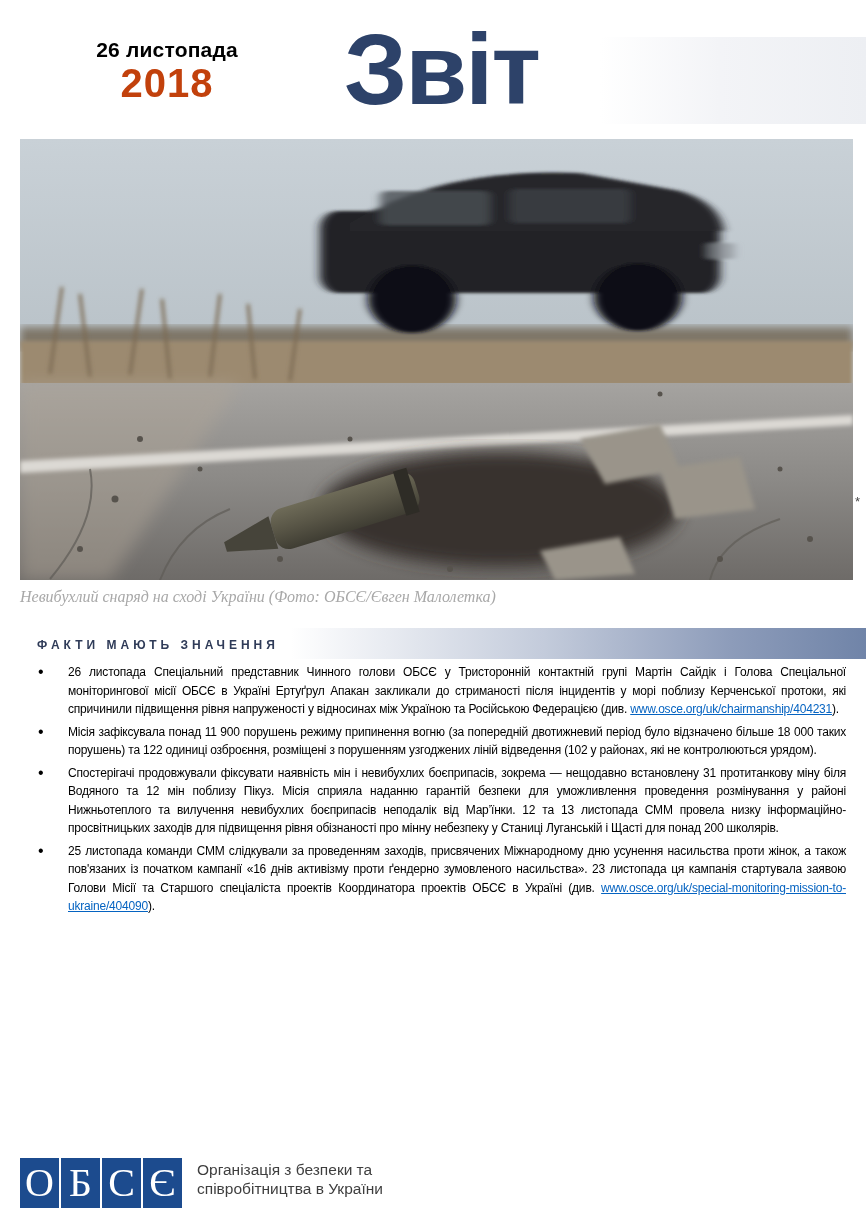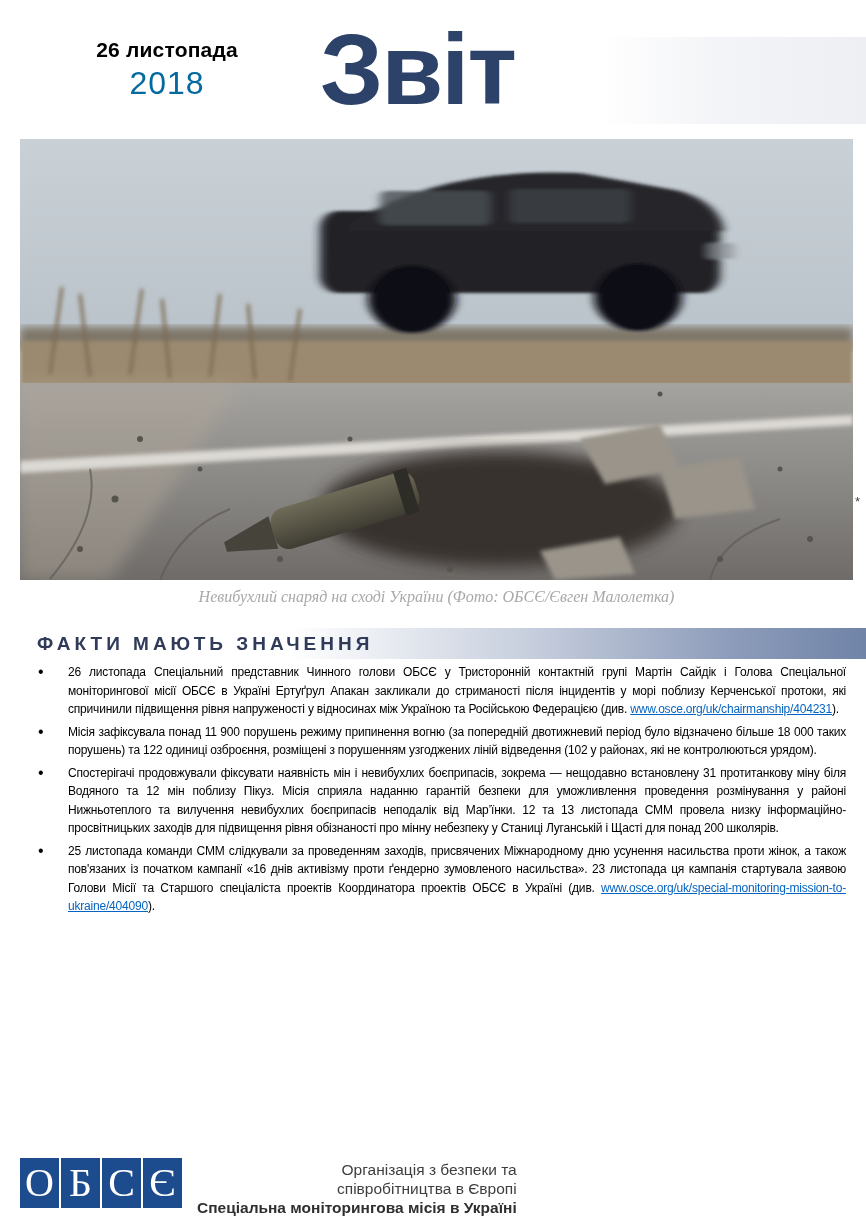"2018" .date-year { color: #0369a1 -> #c2410c; font-size: 32px -> 40px; font-weight: 400 -> 700 }
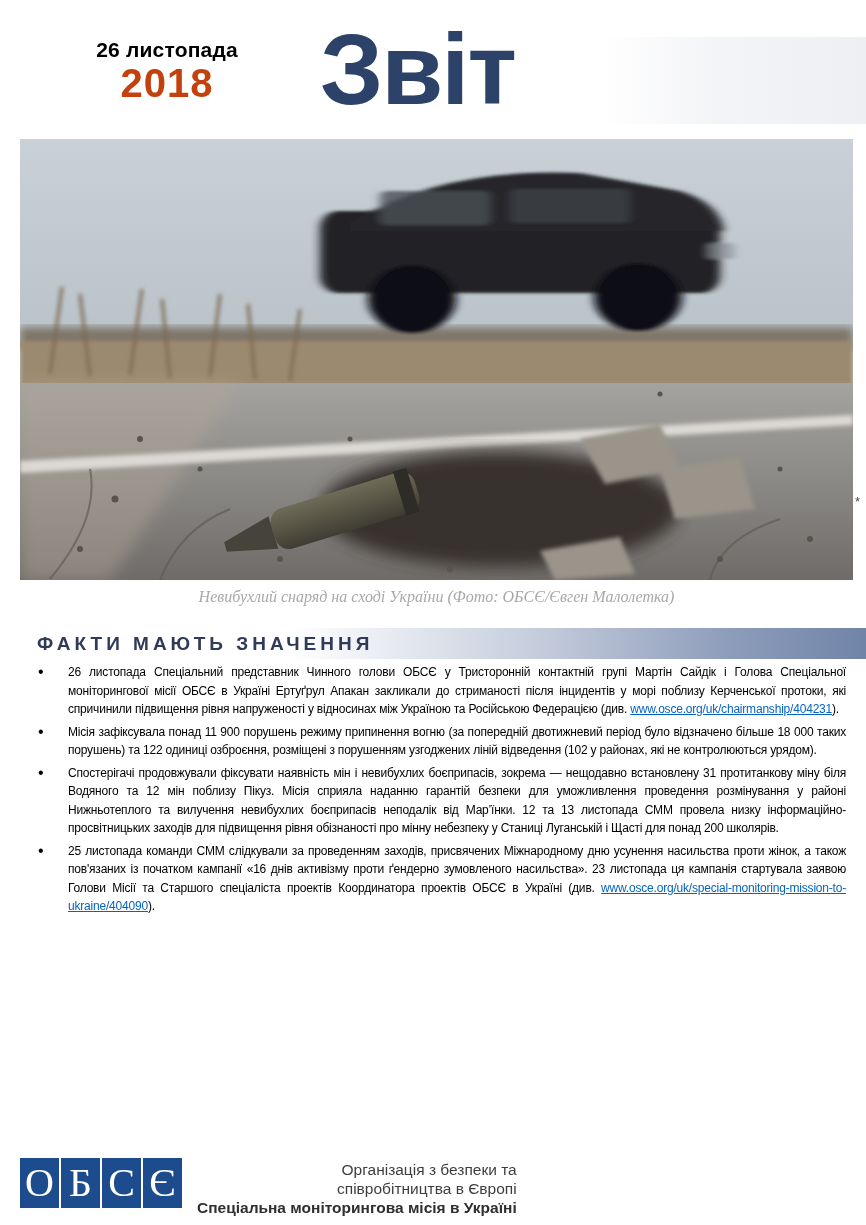"Звіт" .report-title { left: 320px -> 344px }
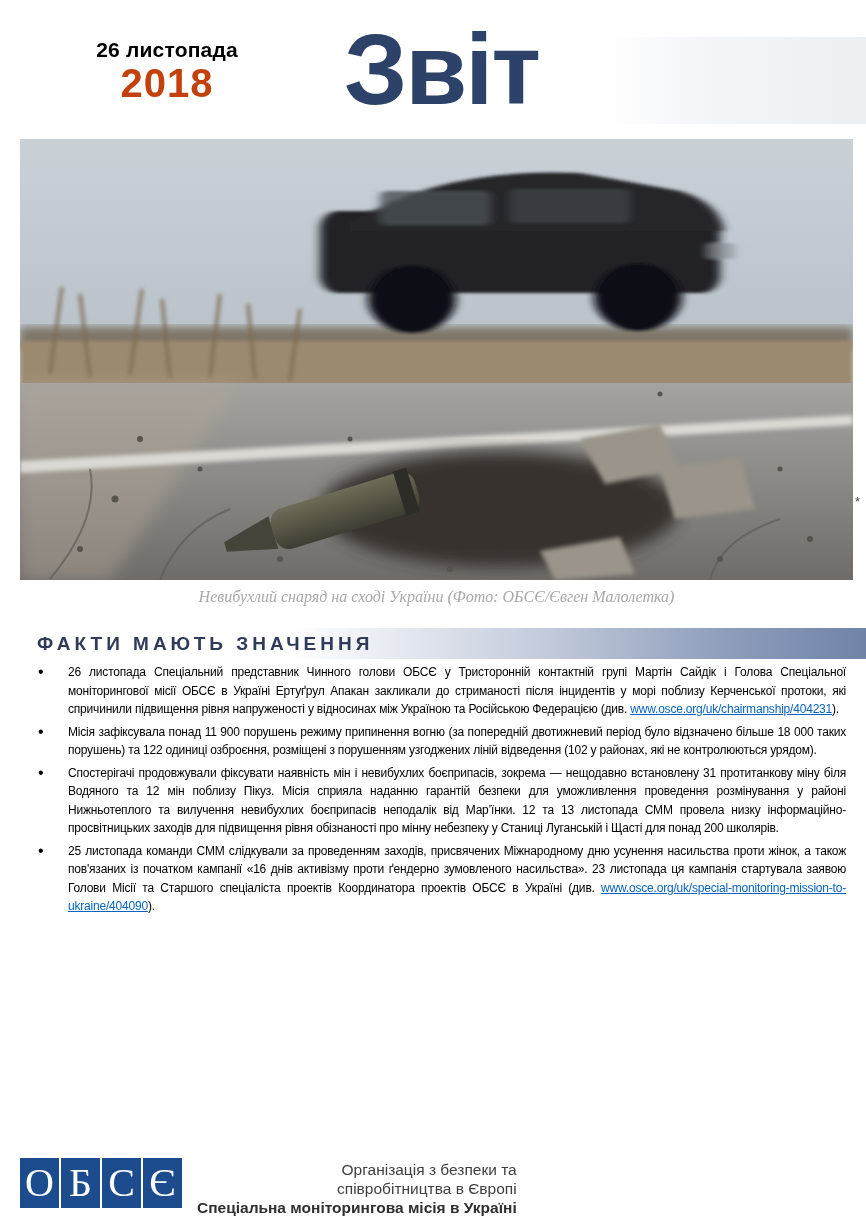"Невибухлий снаряд на сході України" .caption { text-align: center -> left }
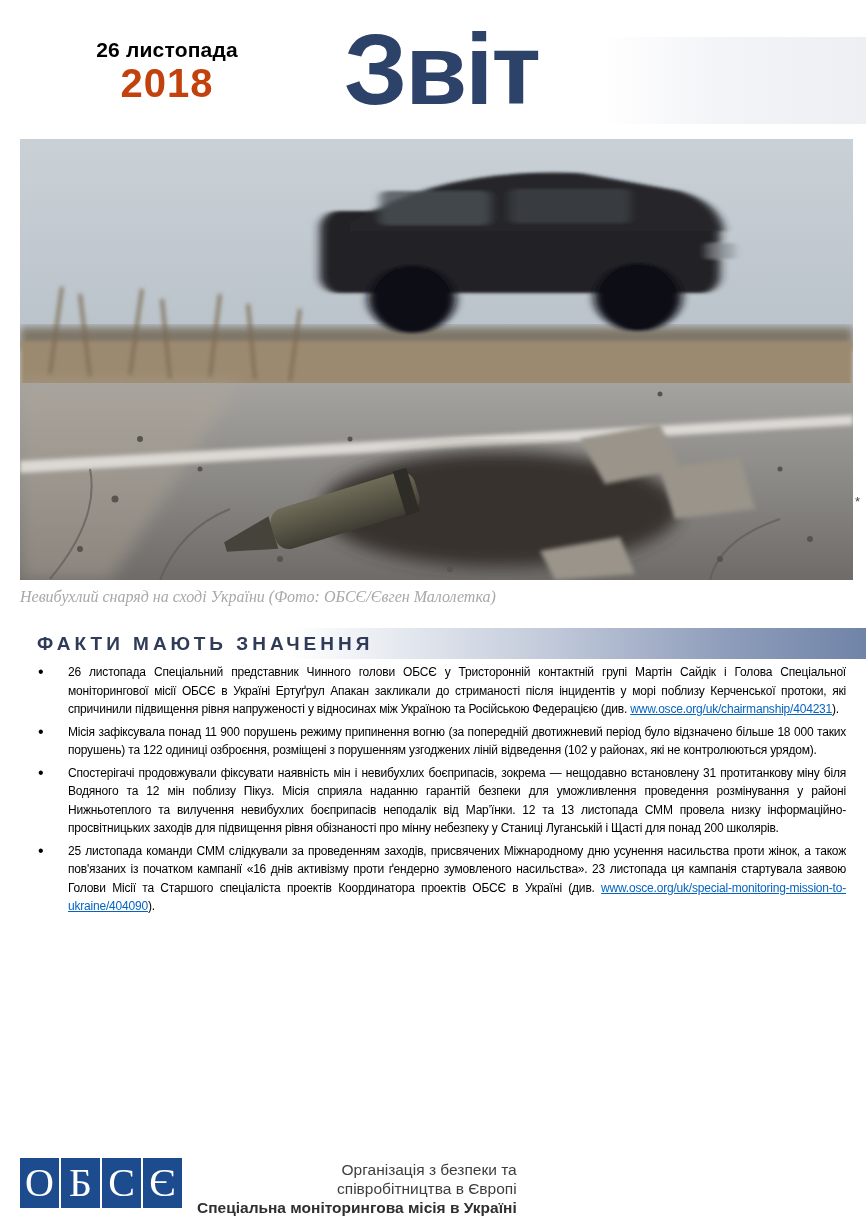"ФАКТИ МАЮТЬ ЗНАЧЕННЯ" .section-bar .heading { font-size: 19px -> 12px }
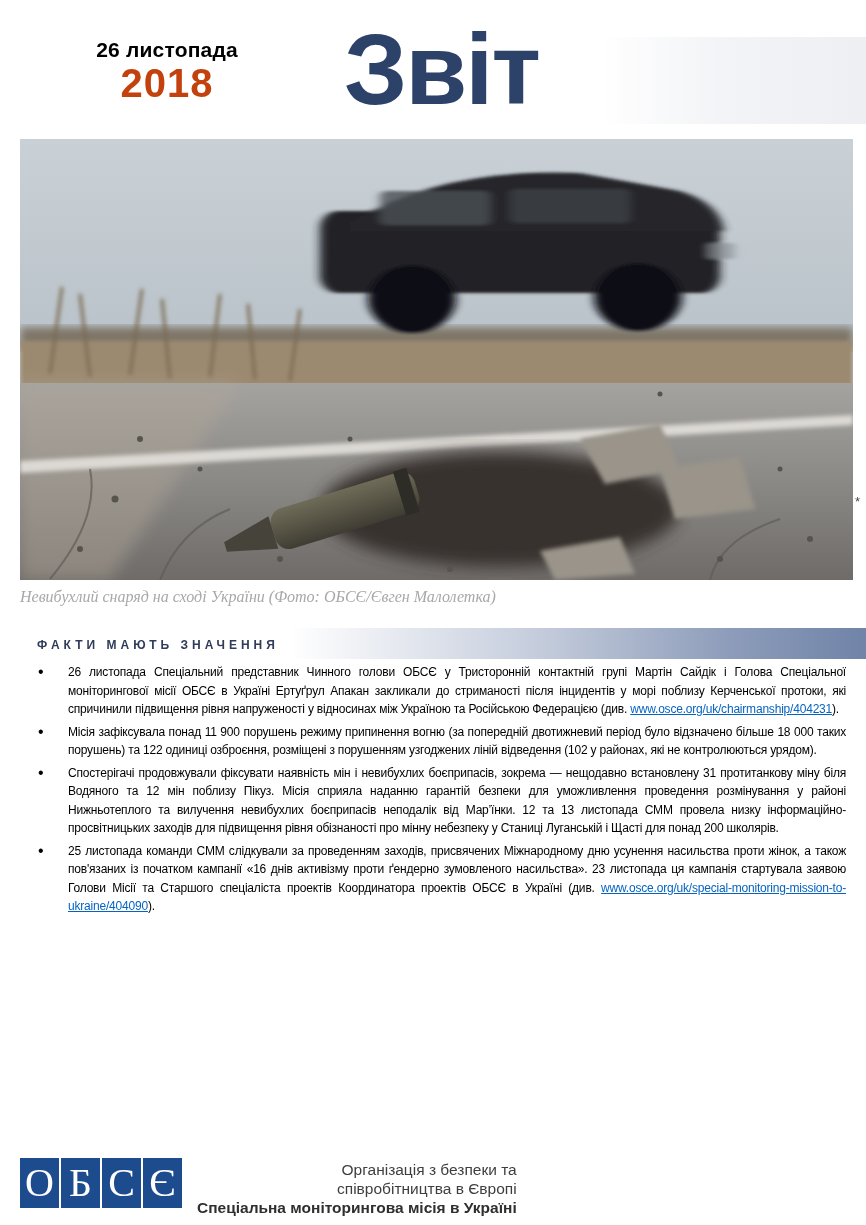"Організація з безпеки та" .footer-text { text-align: right -> none }
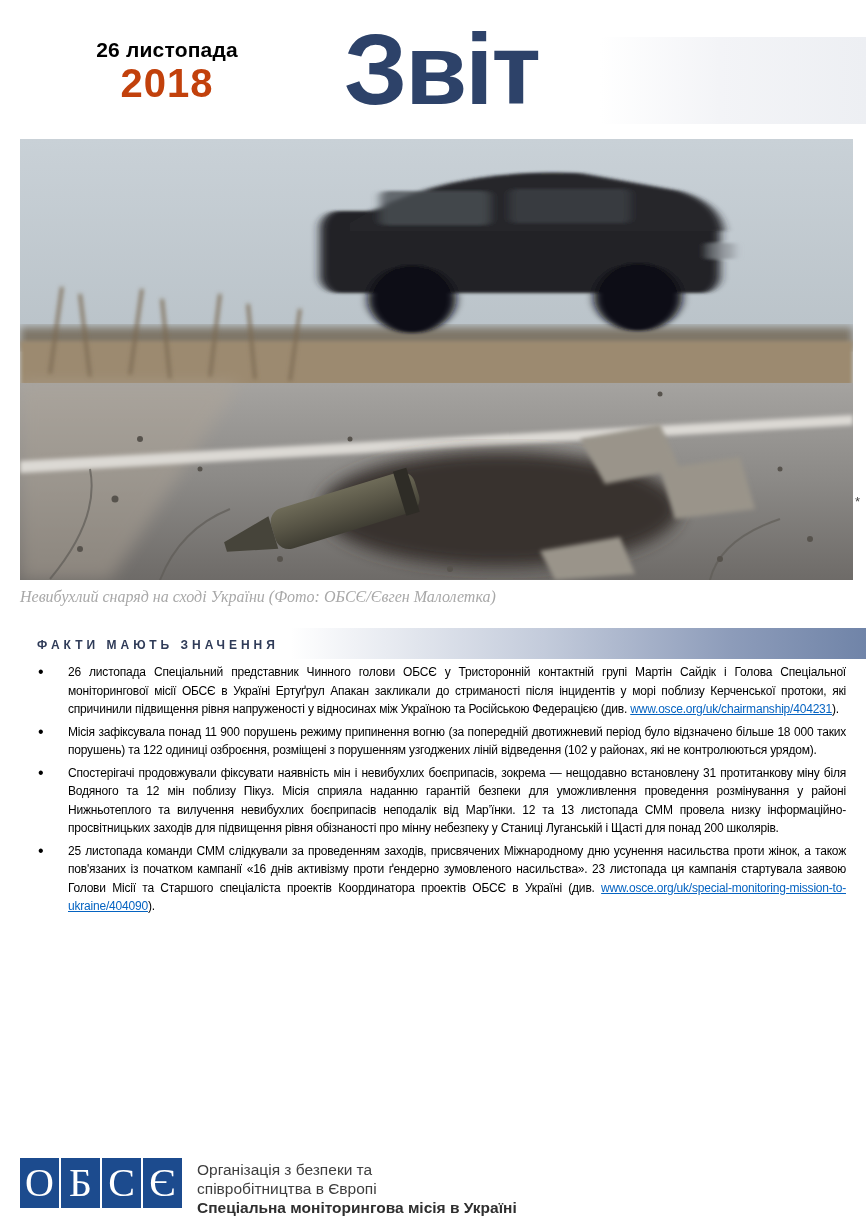"співробітництва в Європі" div { text: Європі -> України }
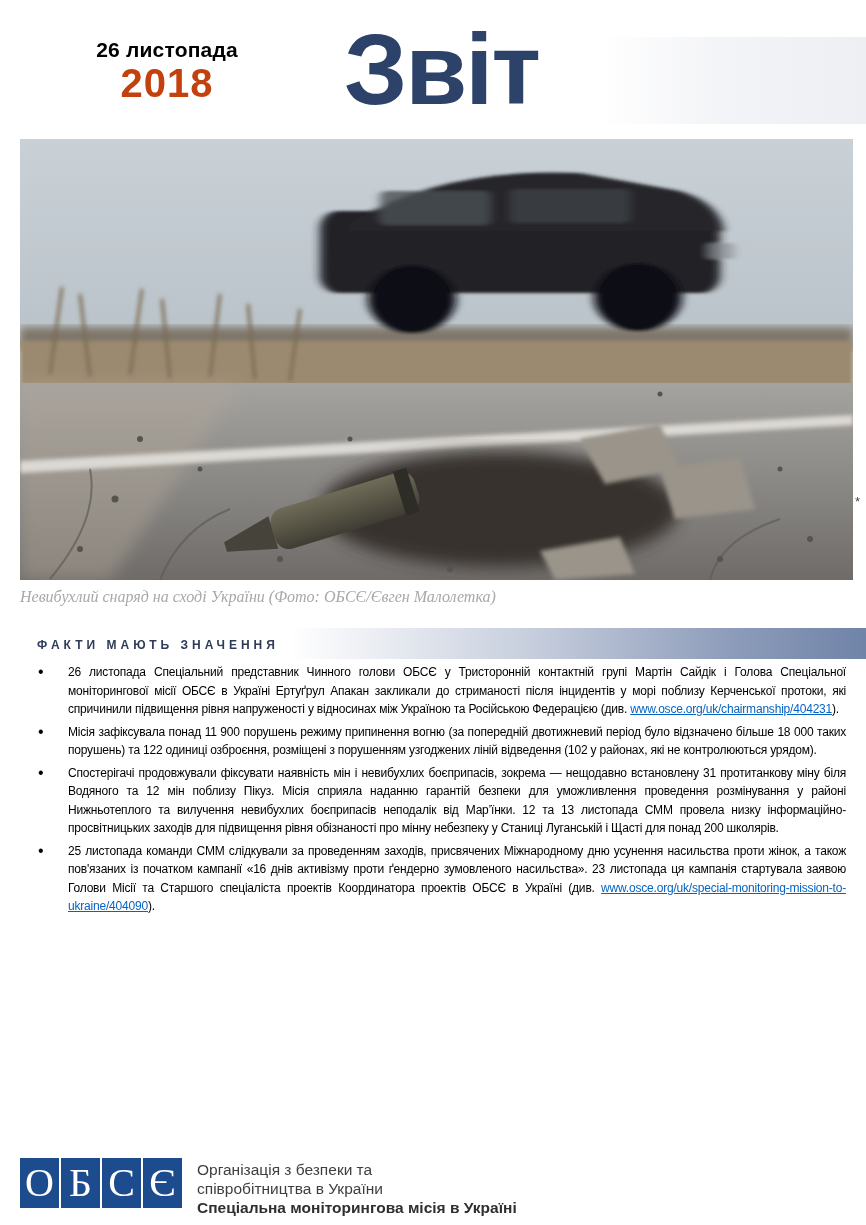"Спеціальна моніторингова місія в Україні" div.bold { html: <div>Спеціальна моніторингова місія в Україні</div> -> none }
